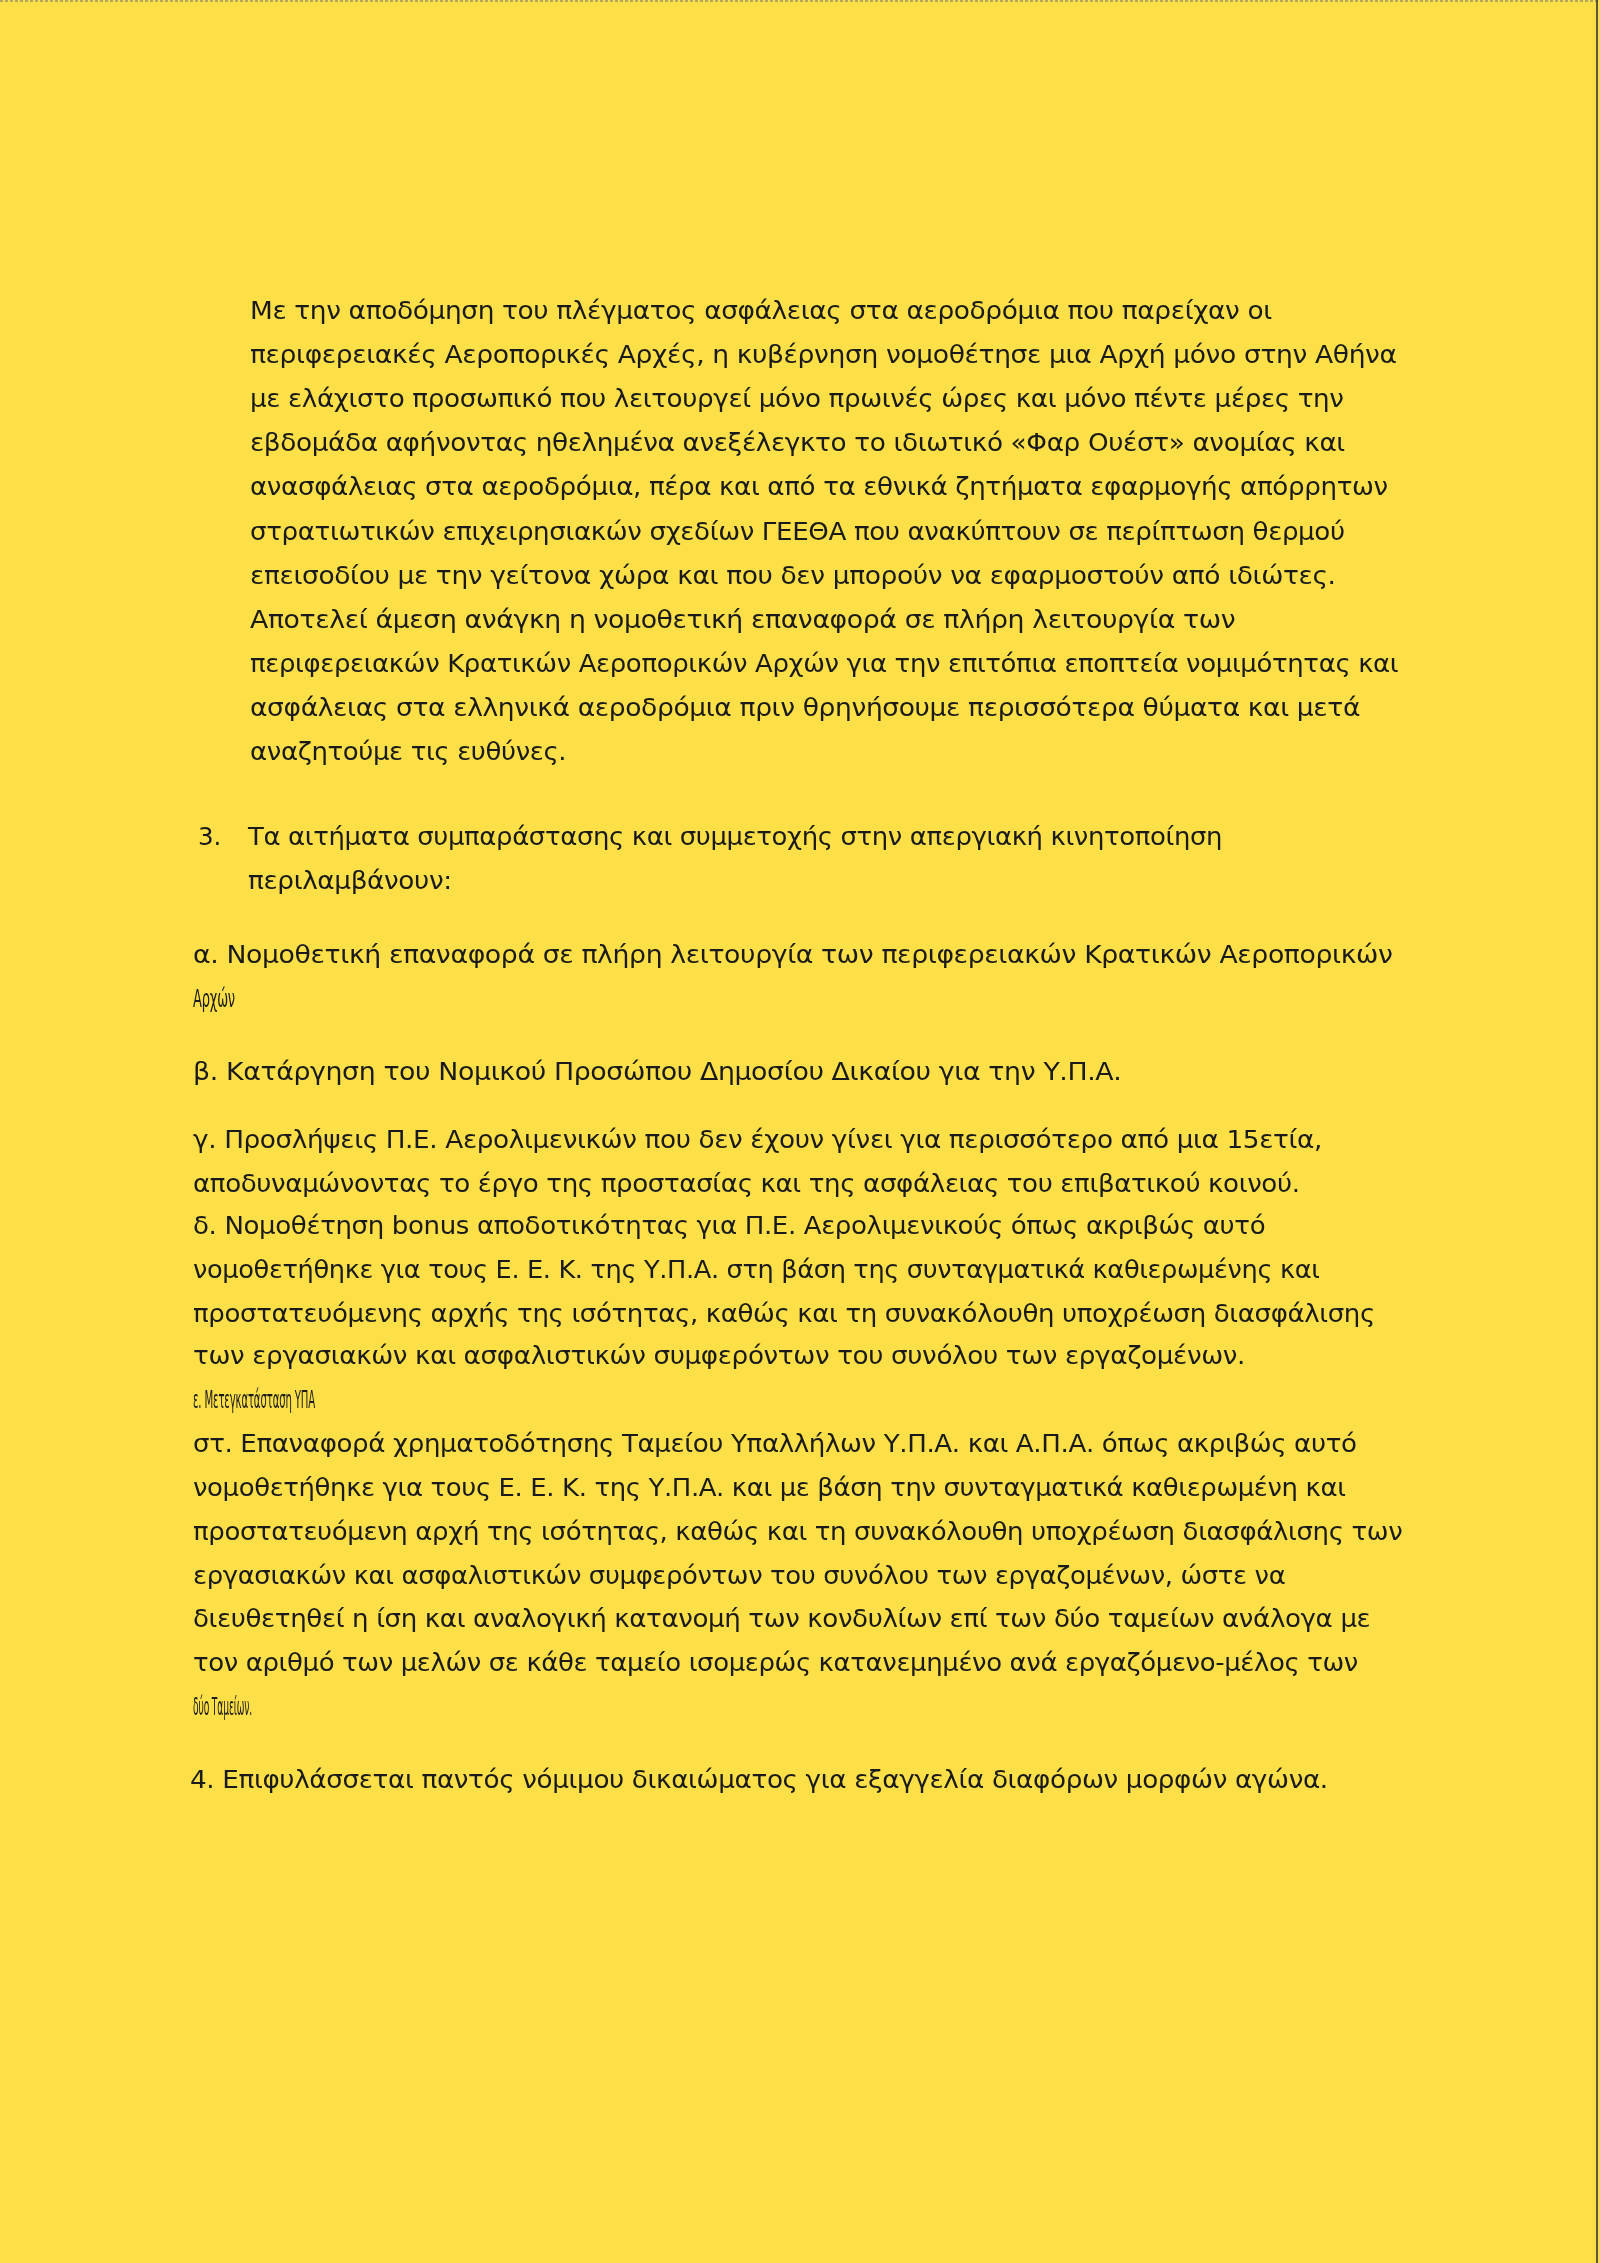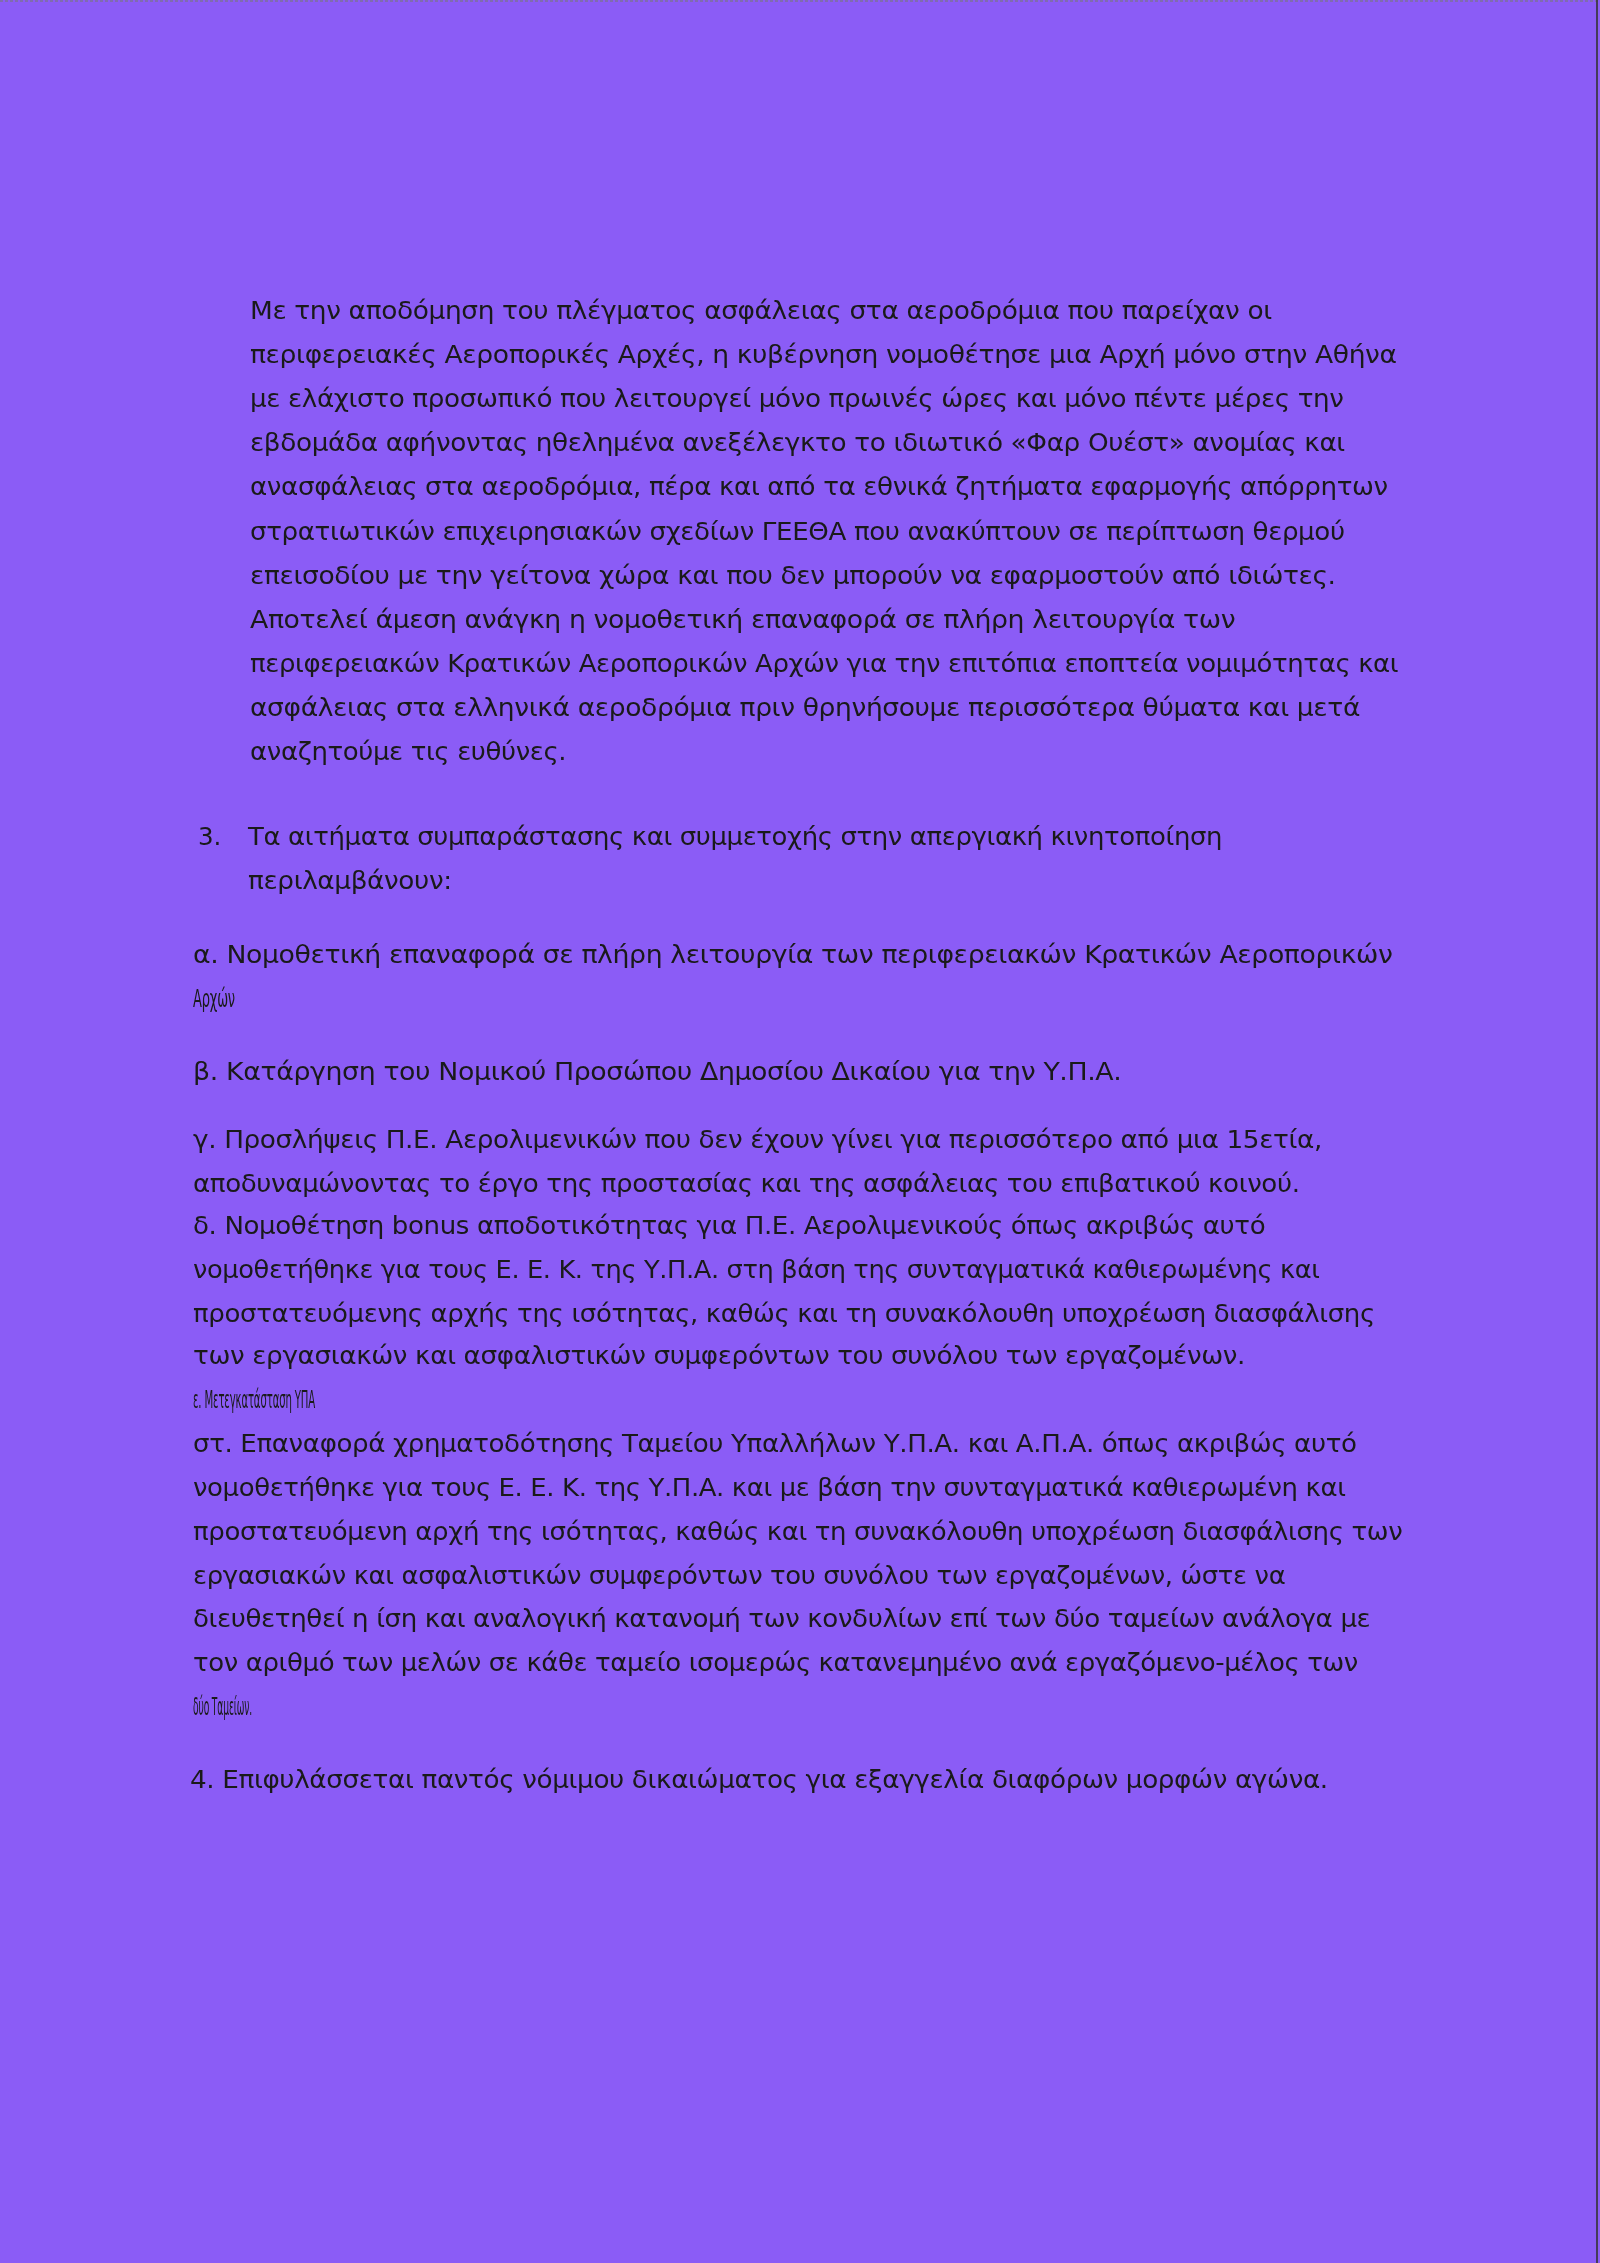"Με την αποδόμηση του πλέγματος" .page { background: #8b5cf6 -> #fde047 }
